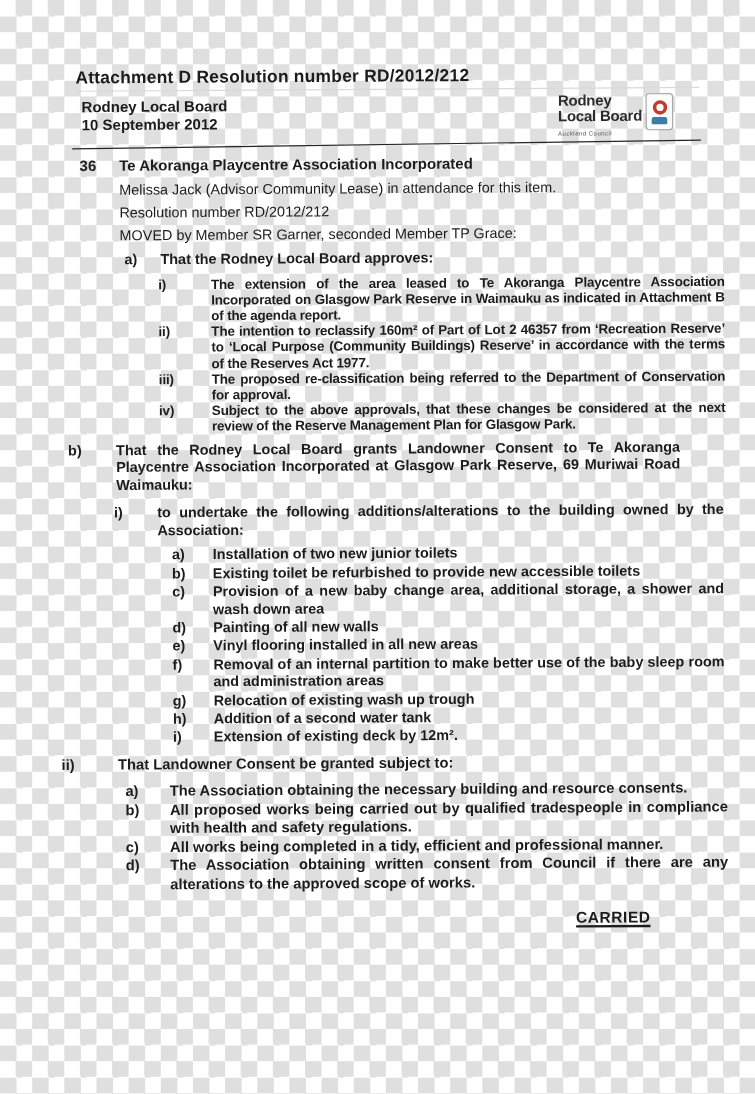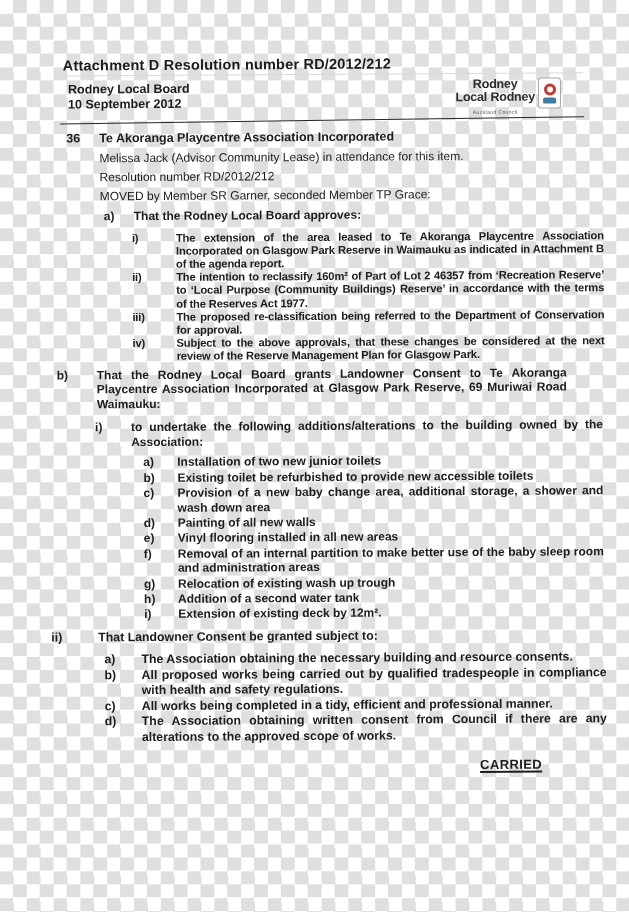"Rodney" .logo-text { text-align: center -> left }
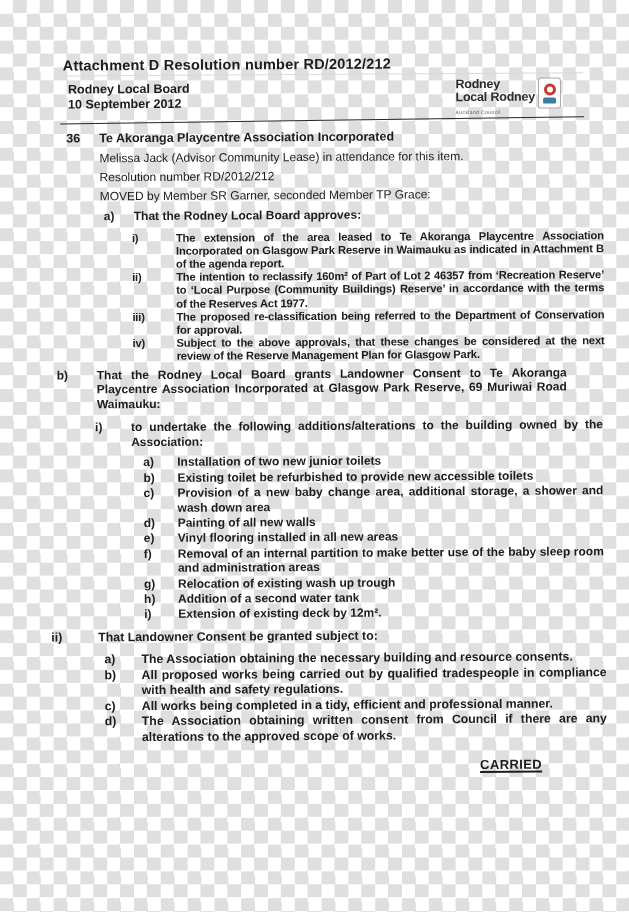"Local Rodney" div { text: Rodney -> Board }
